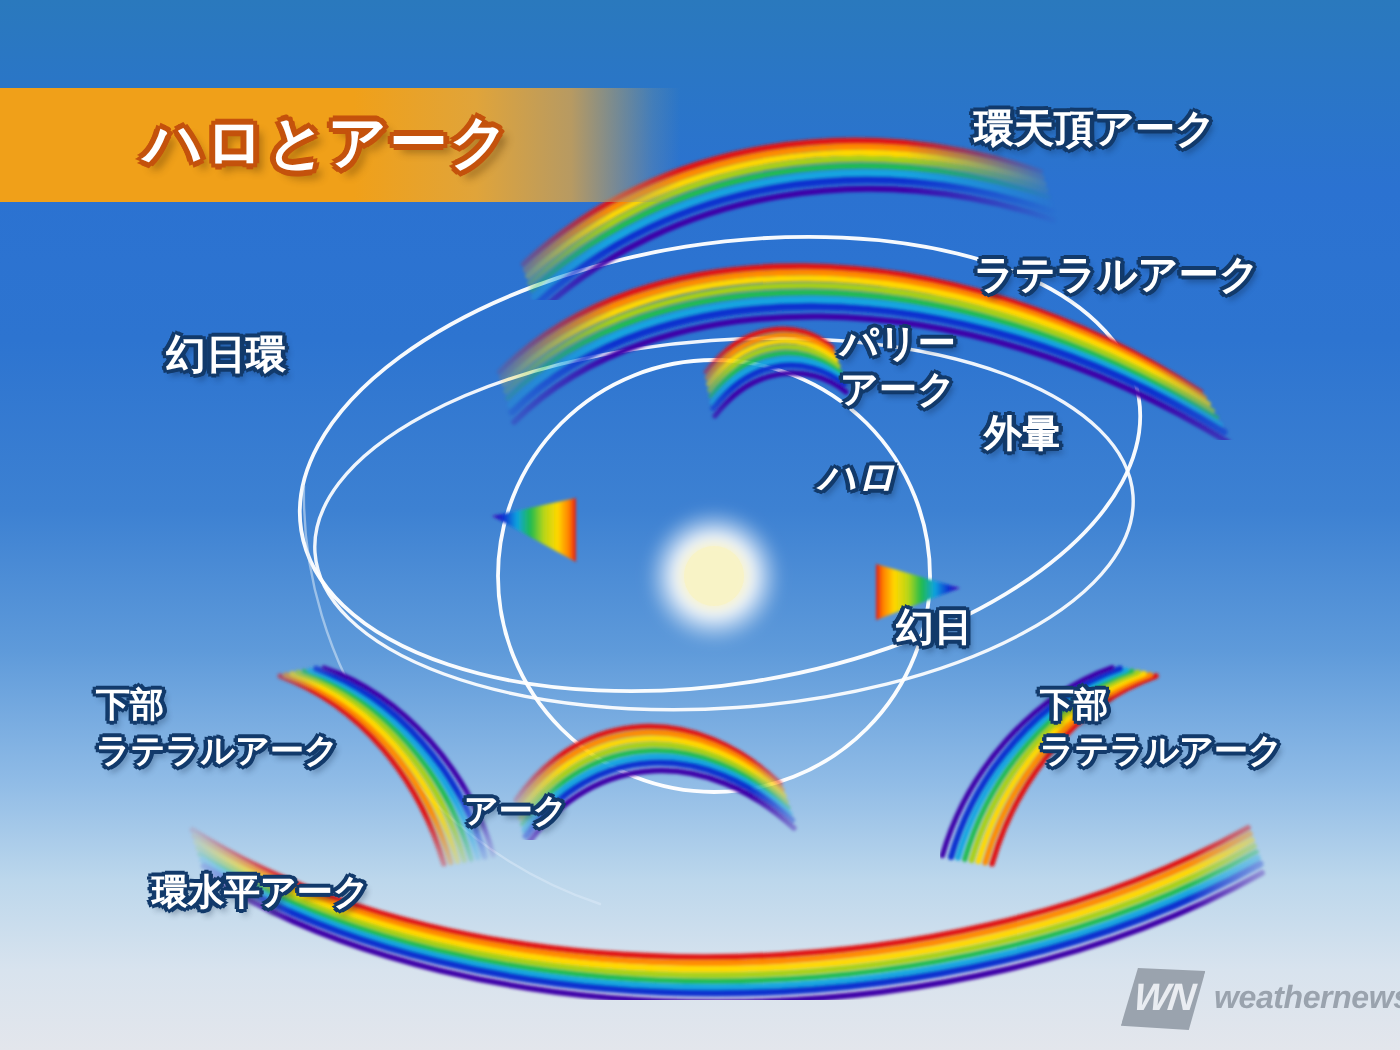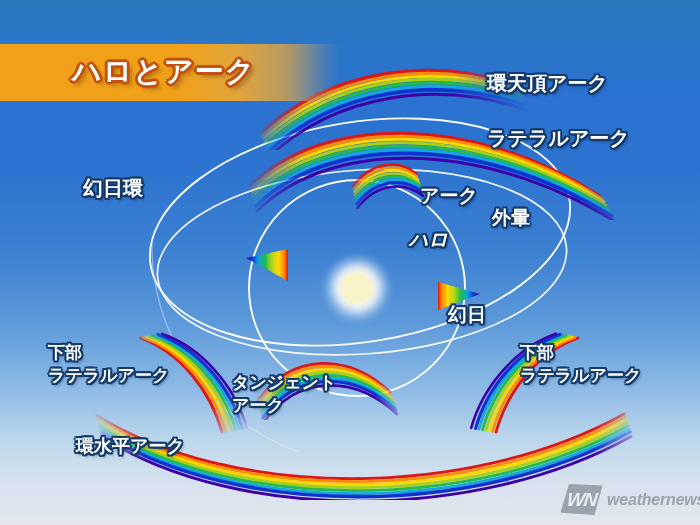"環天頂アーク" div.lbl { top: 73px -> 55px }
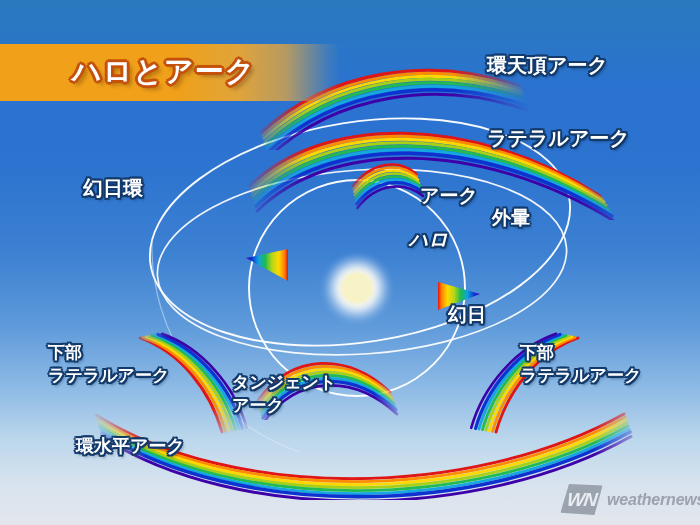"幻日環" div.lbl { top: 178px -> 168px }
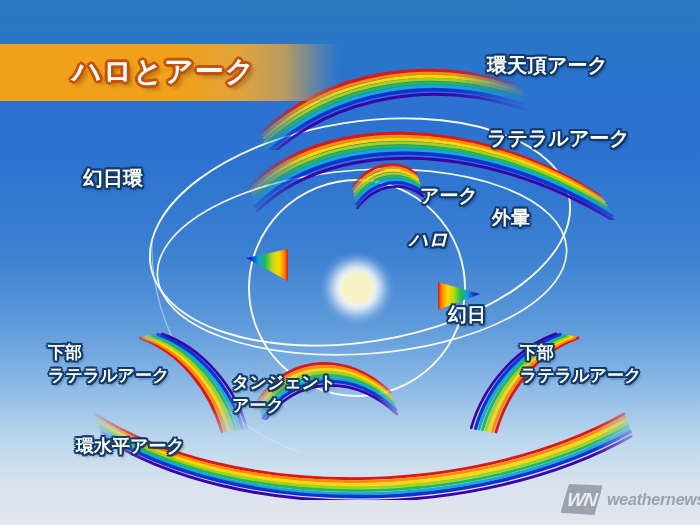"パリー" div.lbl { html: none -> <div>パリー</div> }
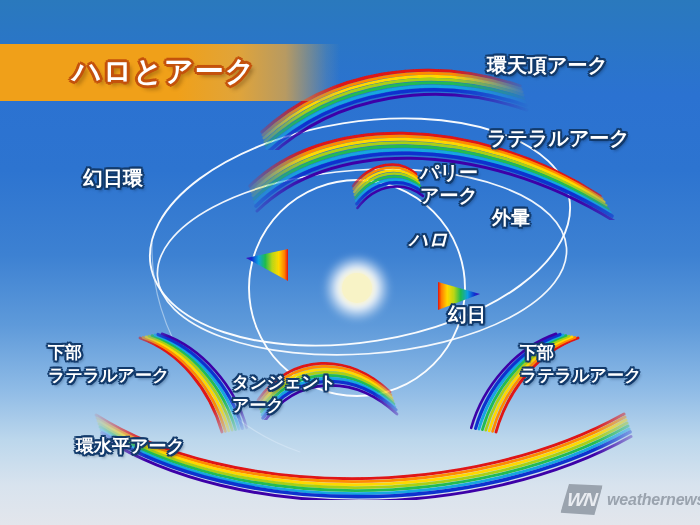"タンジェント" div.lbl { html: <div>タンジェント</div> -> none }
